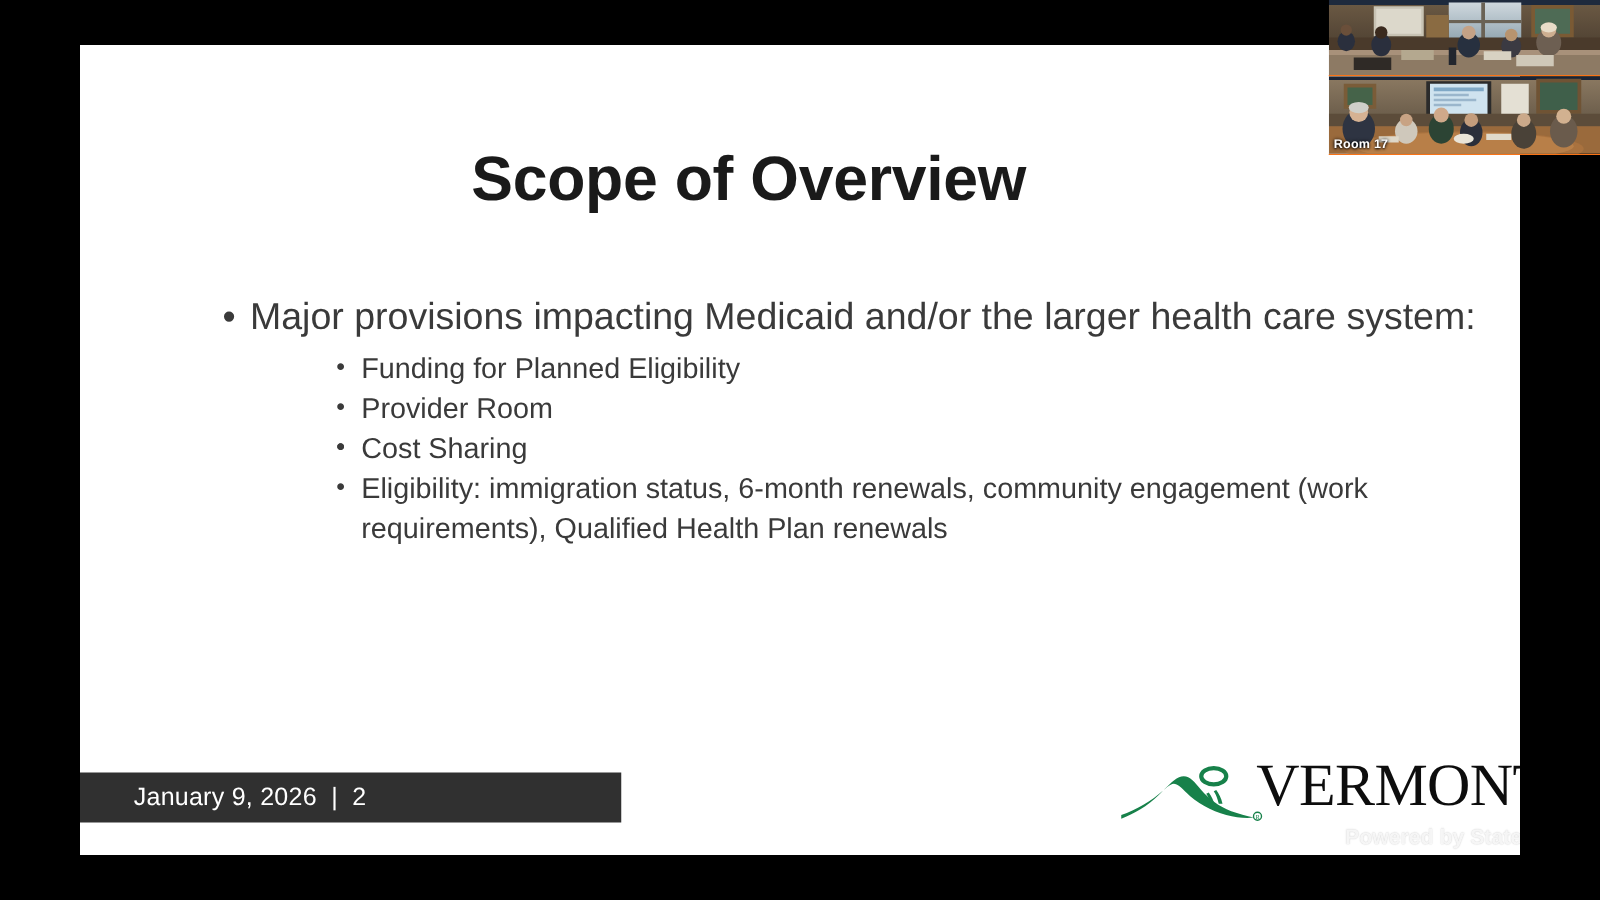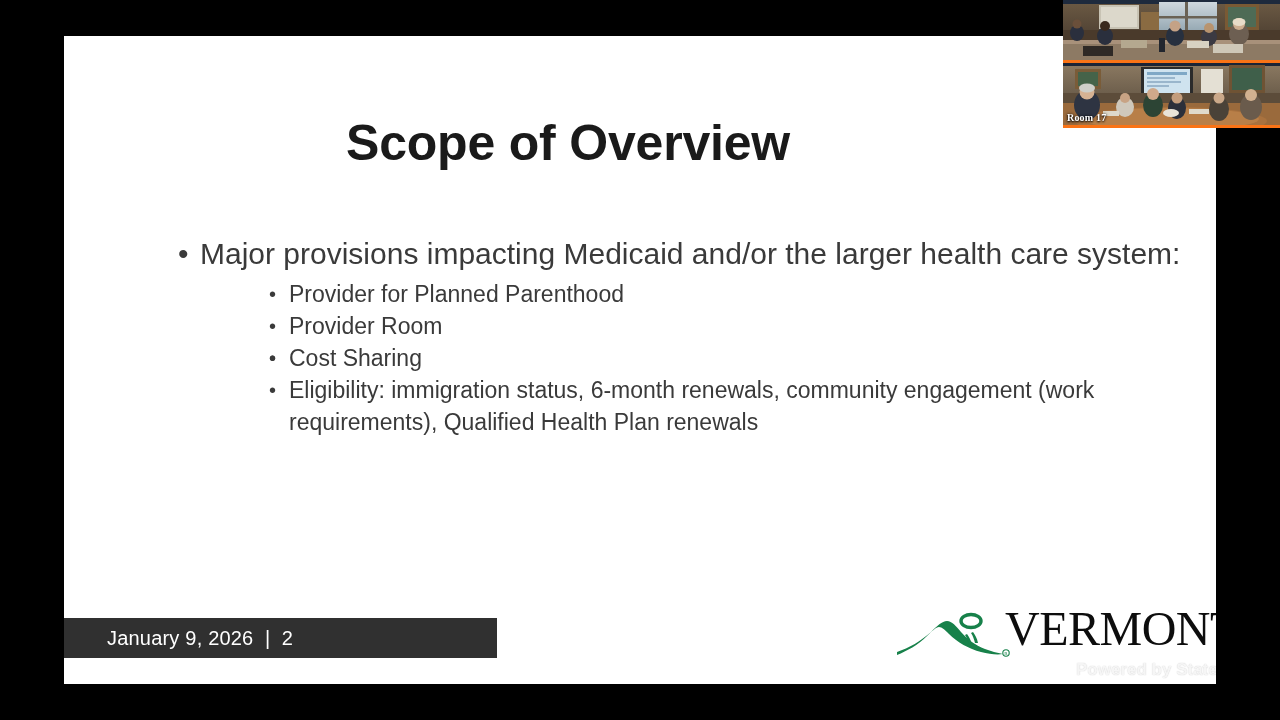"Scope of Overview" #slide-title { padding-left: none -> 31px }
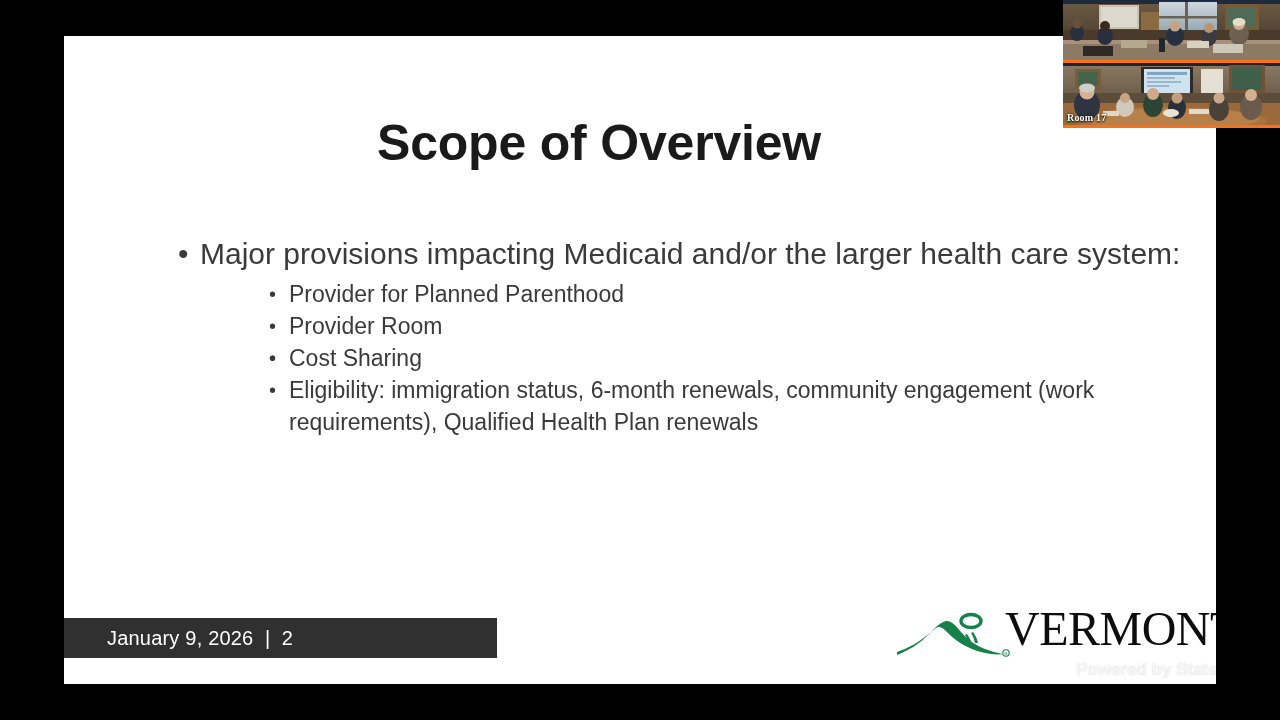"Room 17" .thumb { border-bottom: 3px solid #f97316 -> 1px solid #f97316; font-family: Liberation Serif, serif -> none }
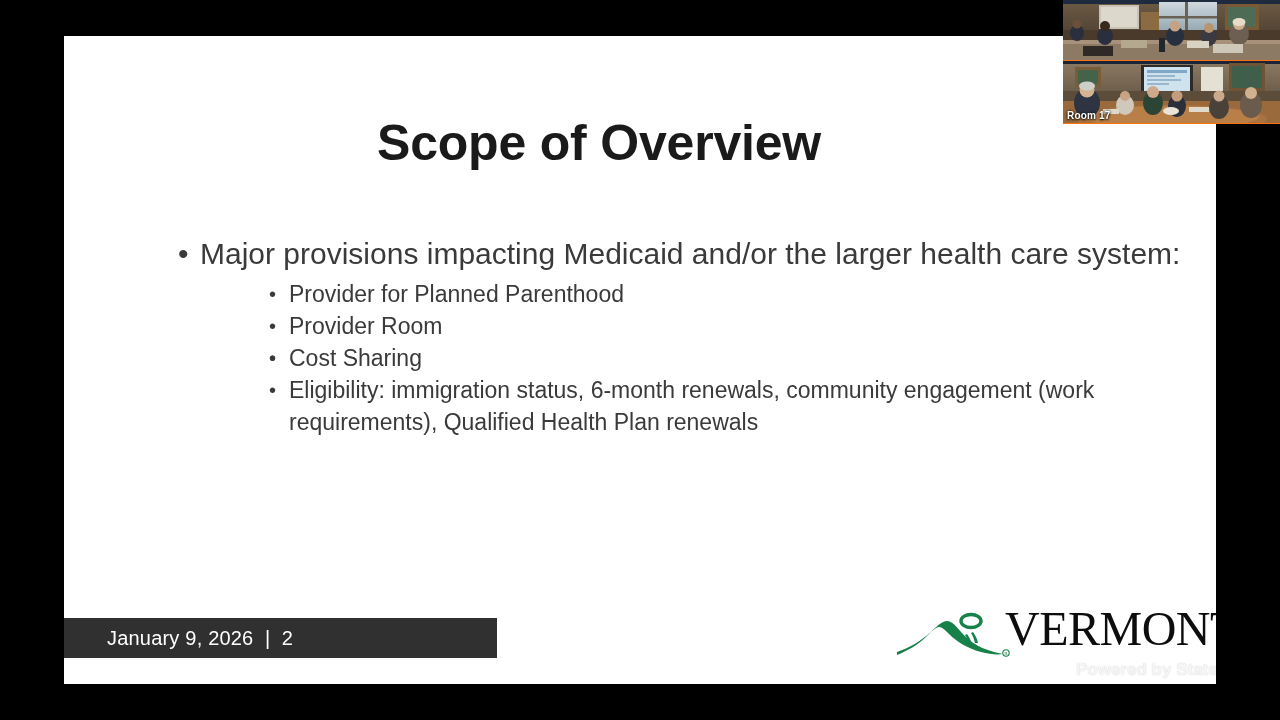"Provider for Planned Parenthood" span { text: Provider for Planned Parenthood -> Funding for Planned Eligibility }
